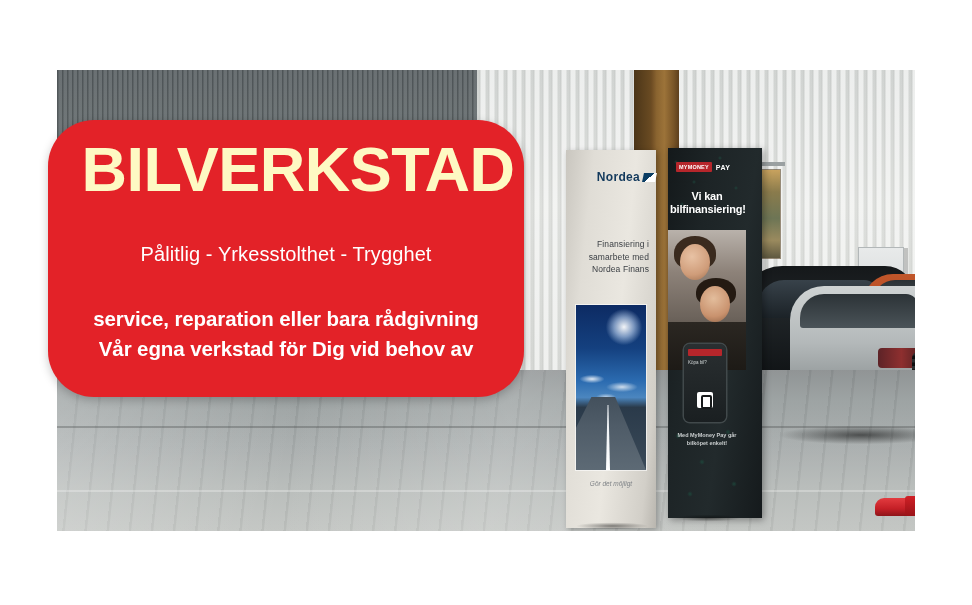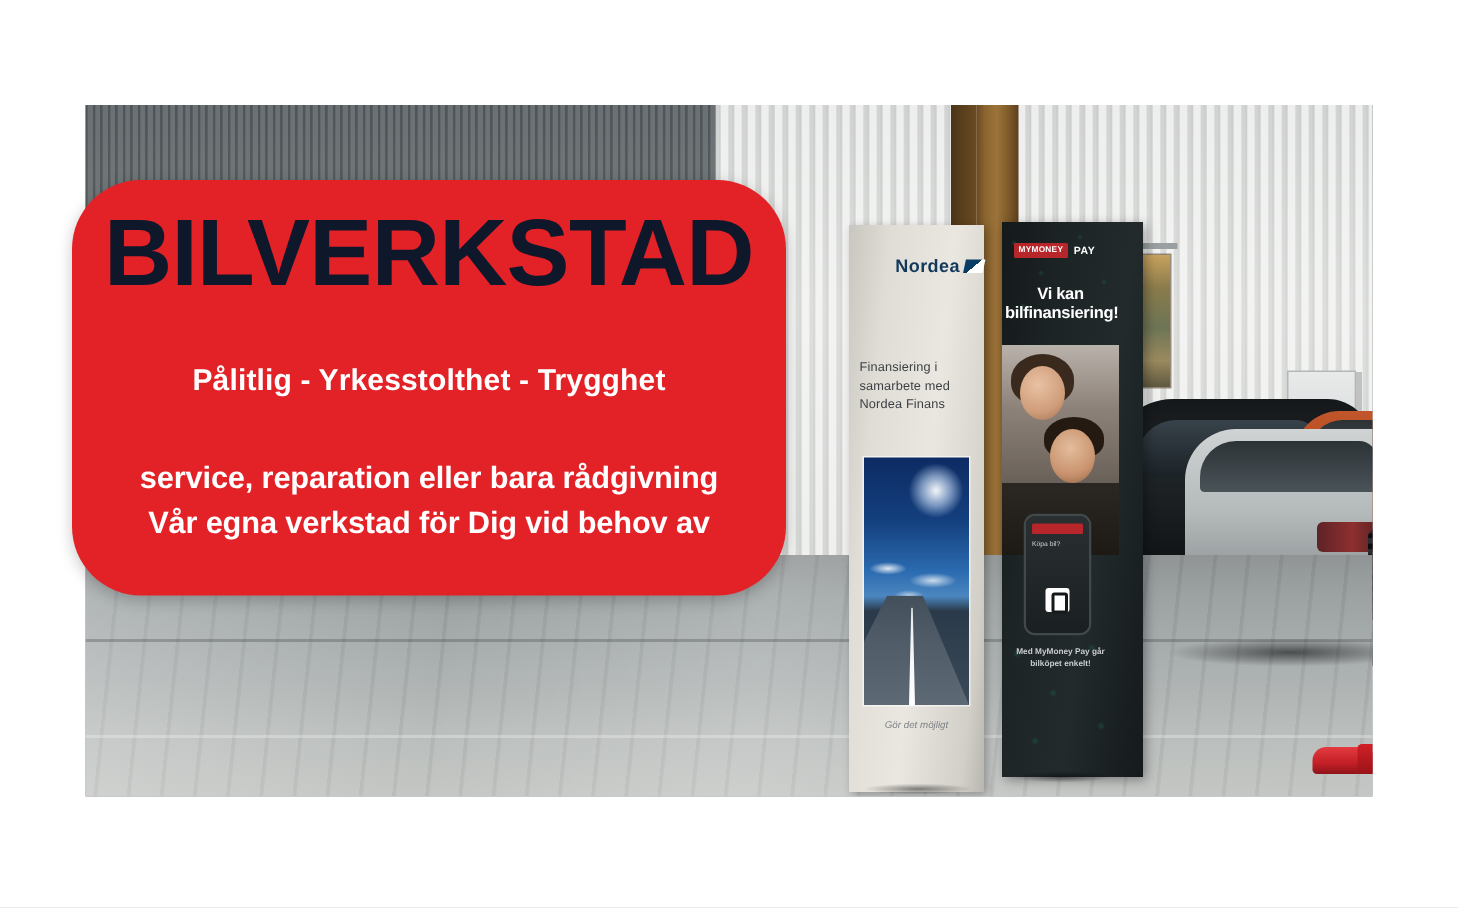"BILVERKSTAD" .banner-title { color: #0f172a -> #fef9c3; left: 0 -> 12px }
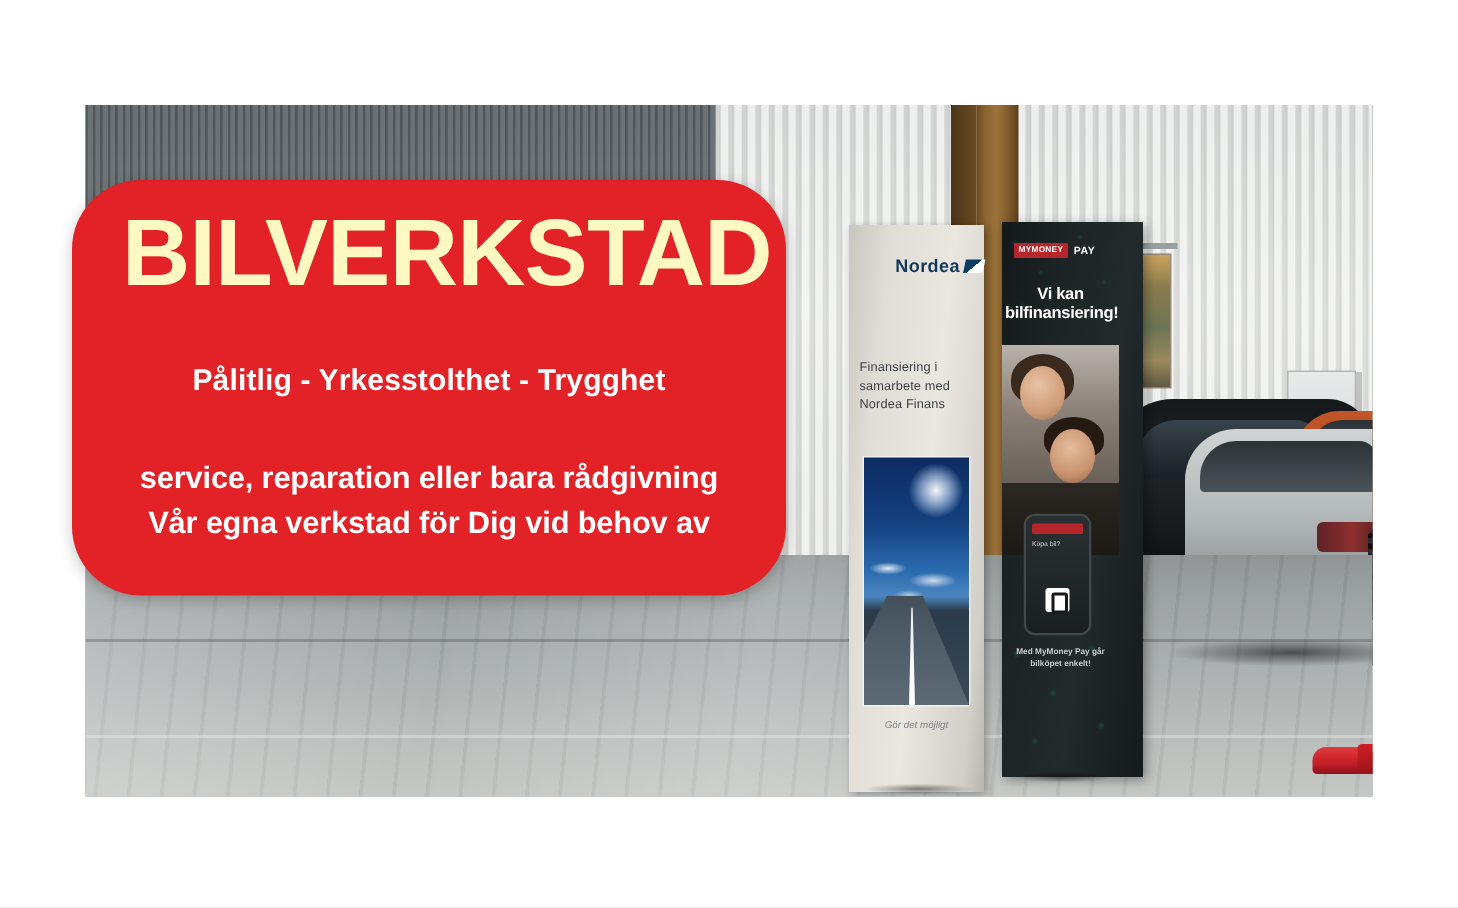"Pålitlig - Yrkesstolthet - Trygghet" .banner-tagline { font-weight: 700 -> 400 }
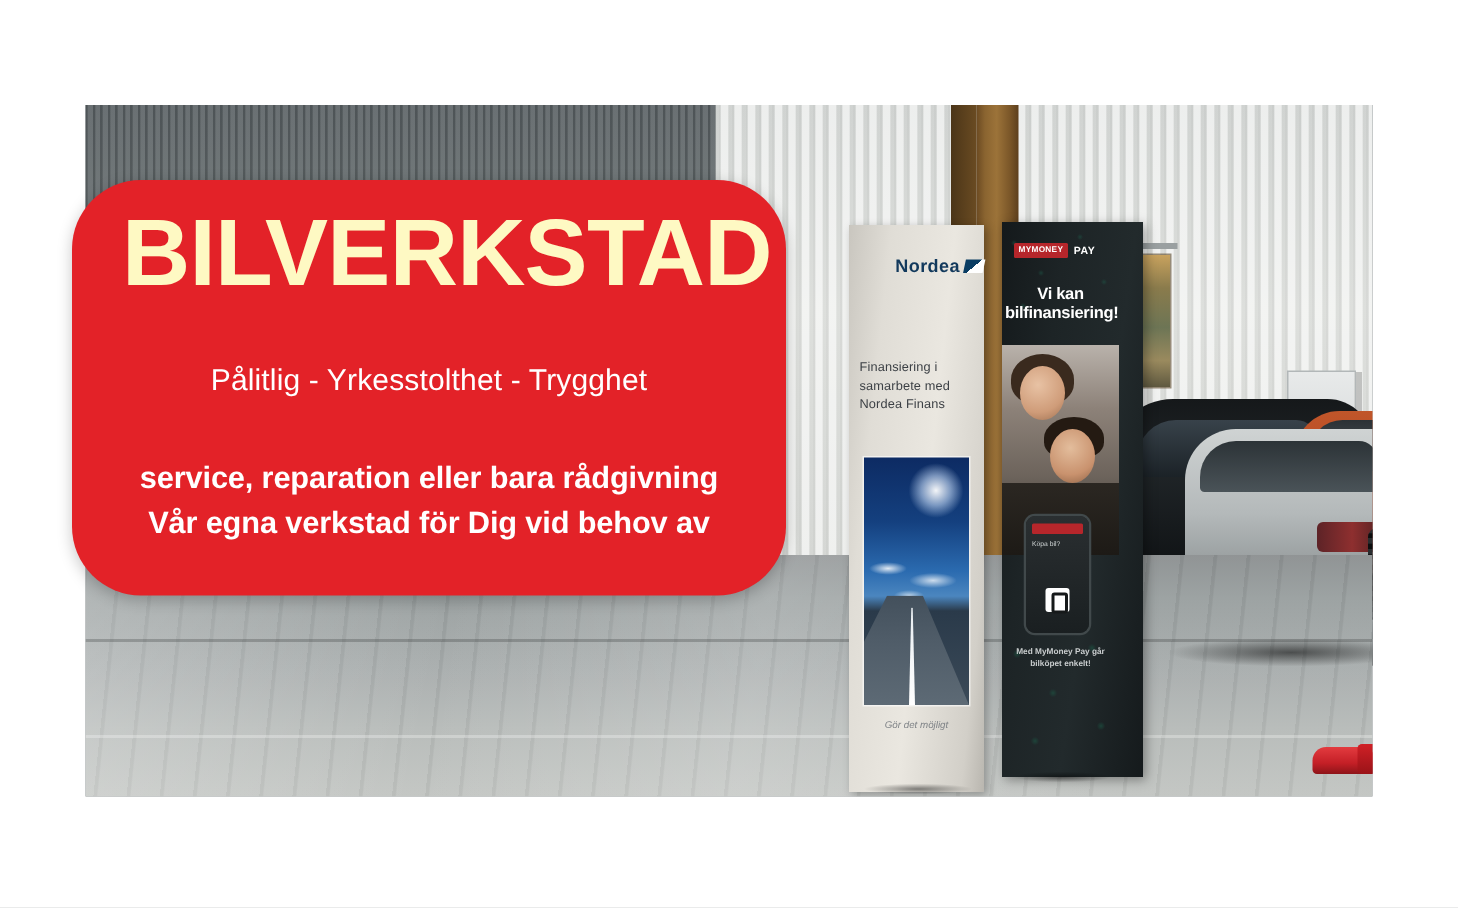"Finansiering i samarbete med Nordea" .rn-text { text-align: none -> right }
